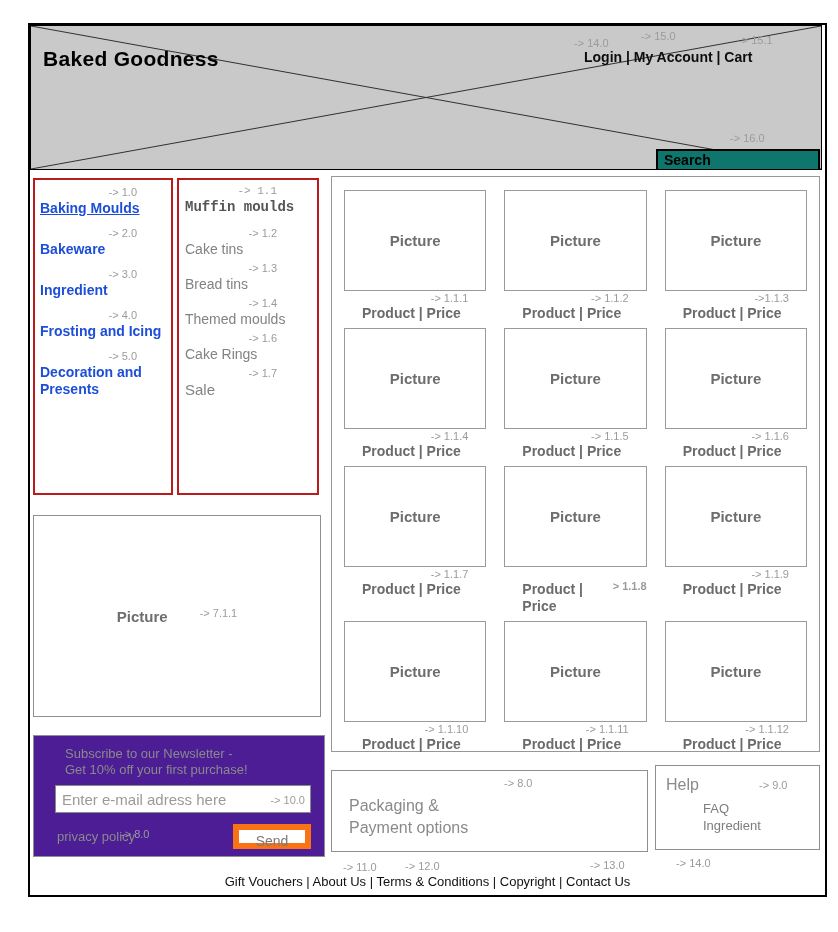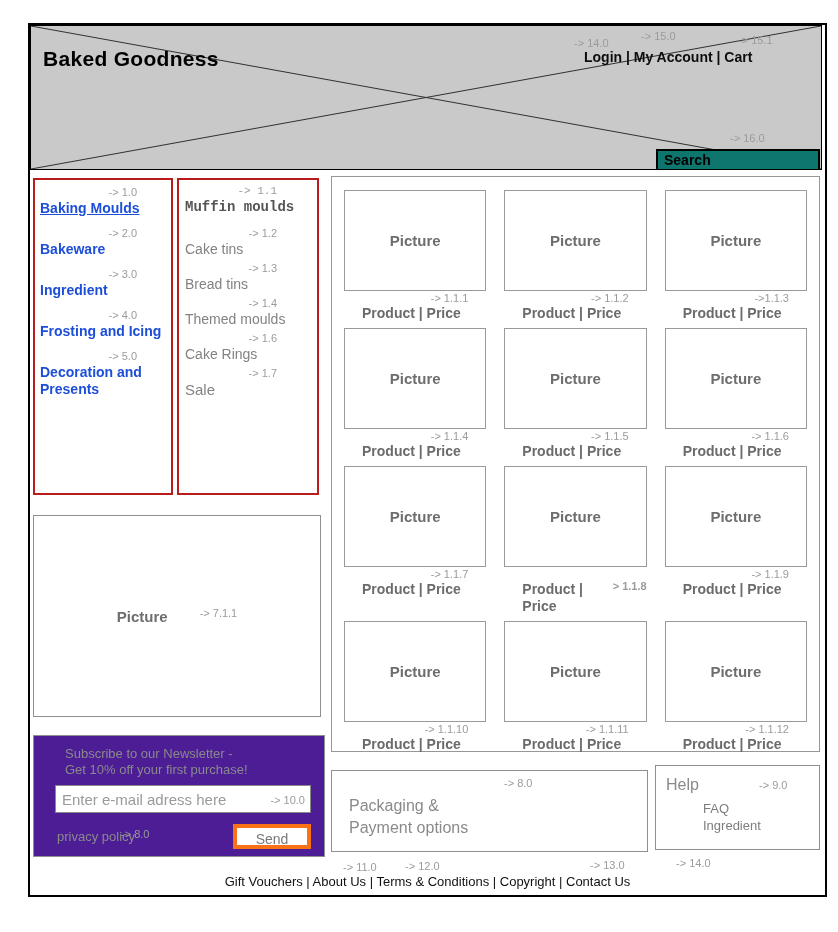"Send" .nl-send { border: 4px solid #f97316 -> 6px solid #f97316 }
